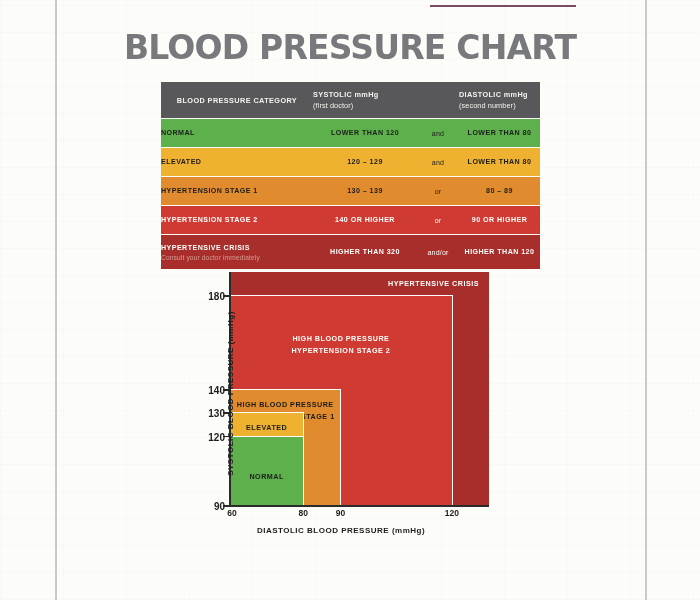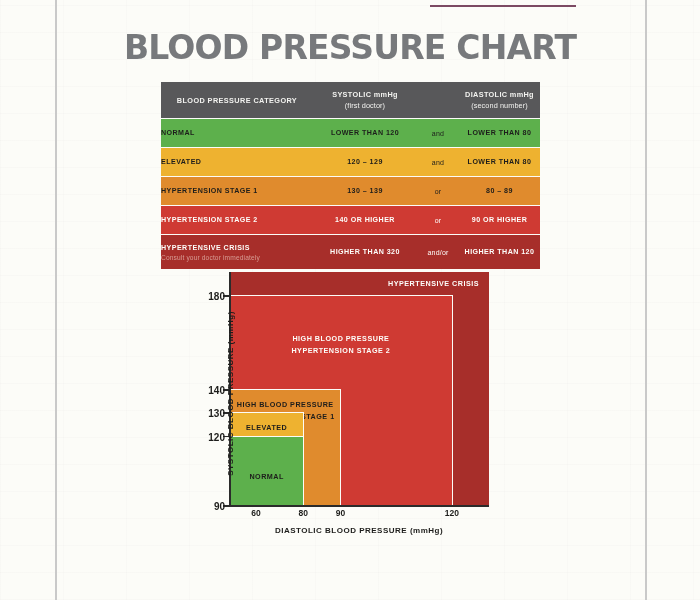"SYSTOLIC mmHg" .hdr-row td { text-align: center -> left }
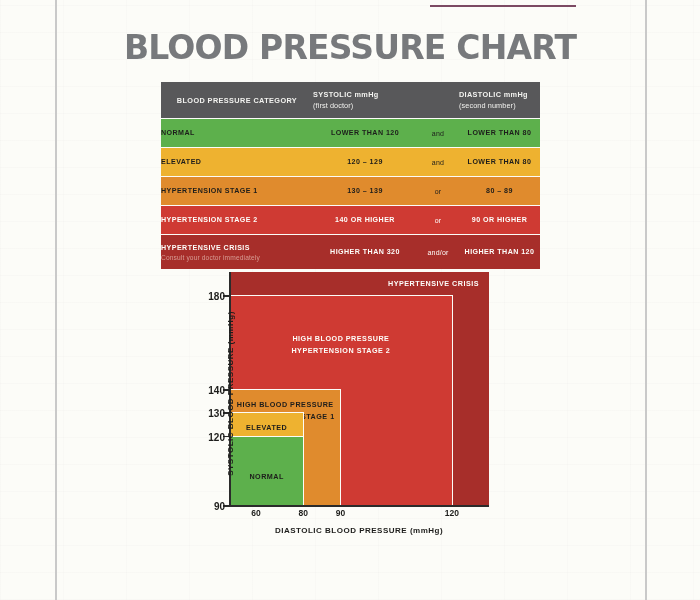"60" div.x-tick { margin-left: 24px -> none }
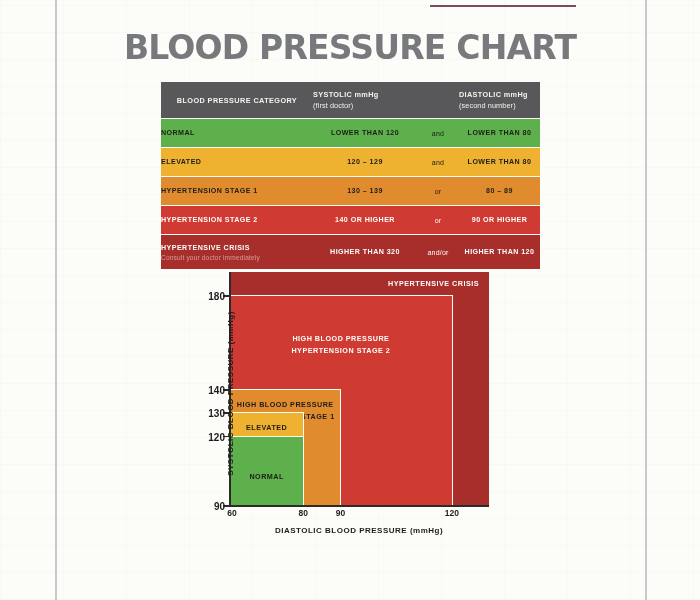"DIASTOLIC BLOOD PRESSURE (mmHg)" #x-axis-title { left: 43px -> 25px }
